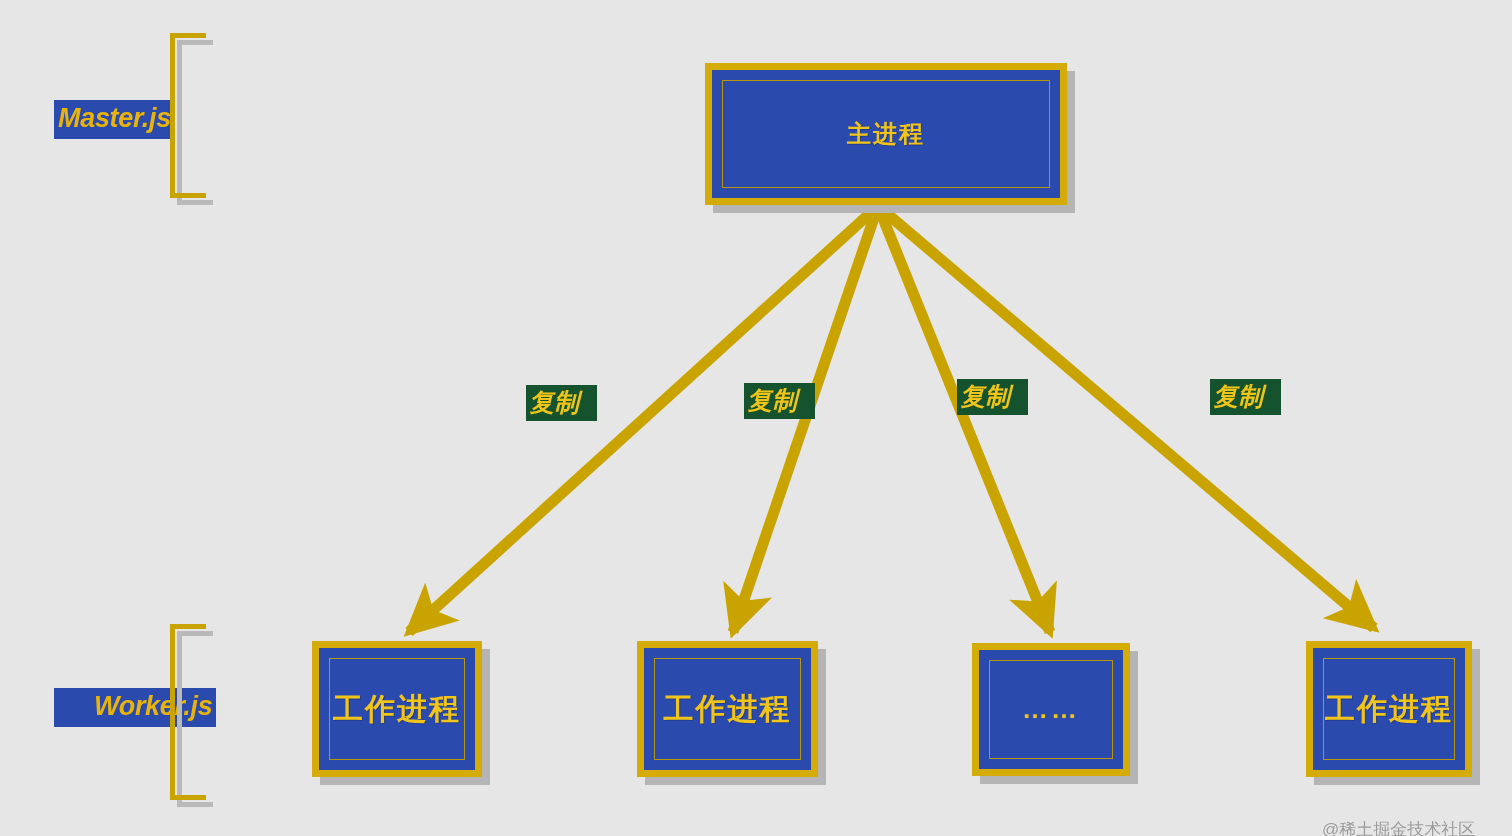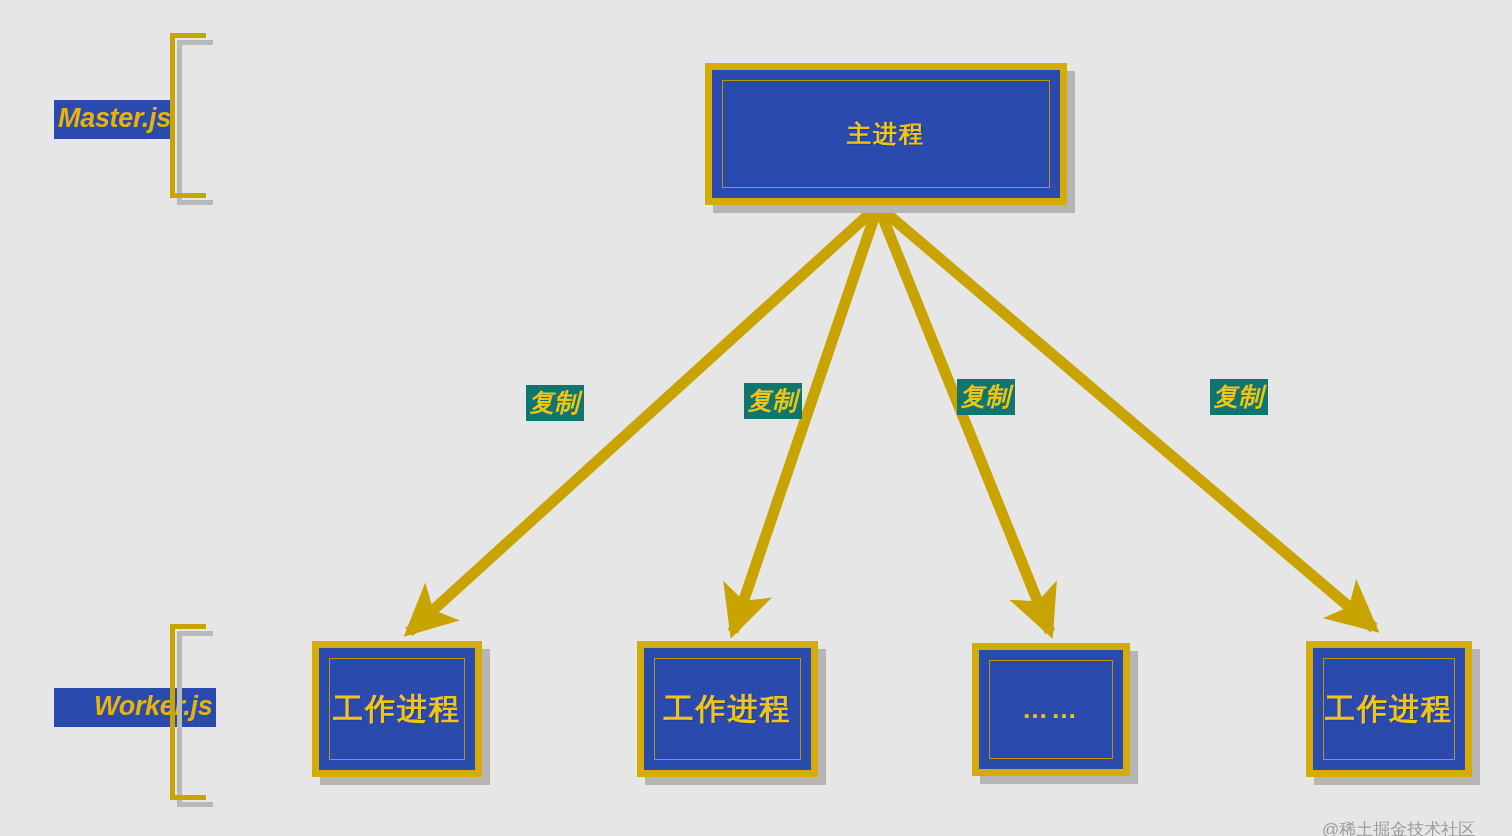"复制" .edge-label { background: #0f766e -> #14532d; padding: 4px 5px 6px 3px -> 4px 18px 6px 3px }
